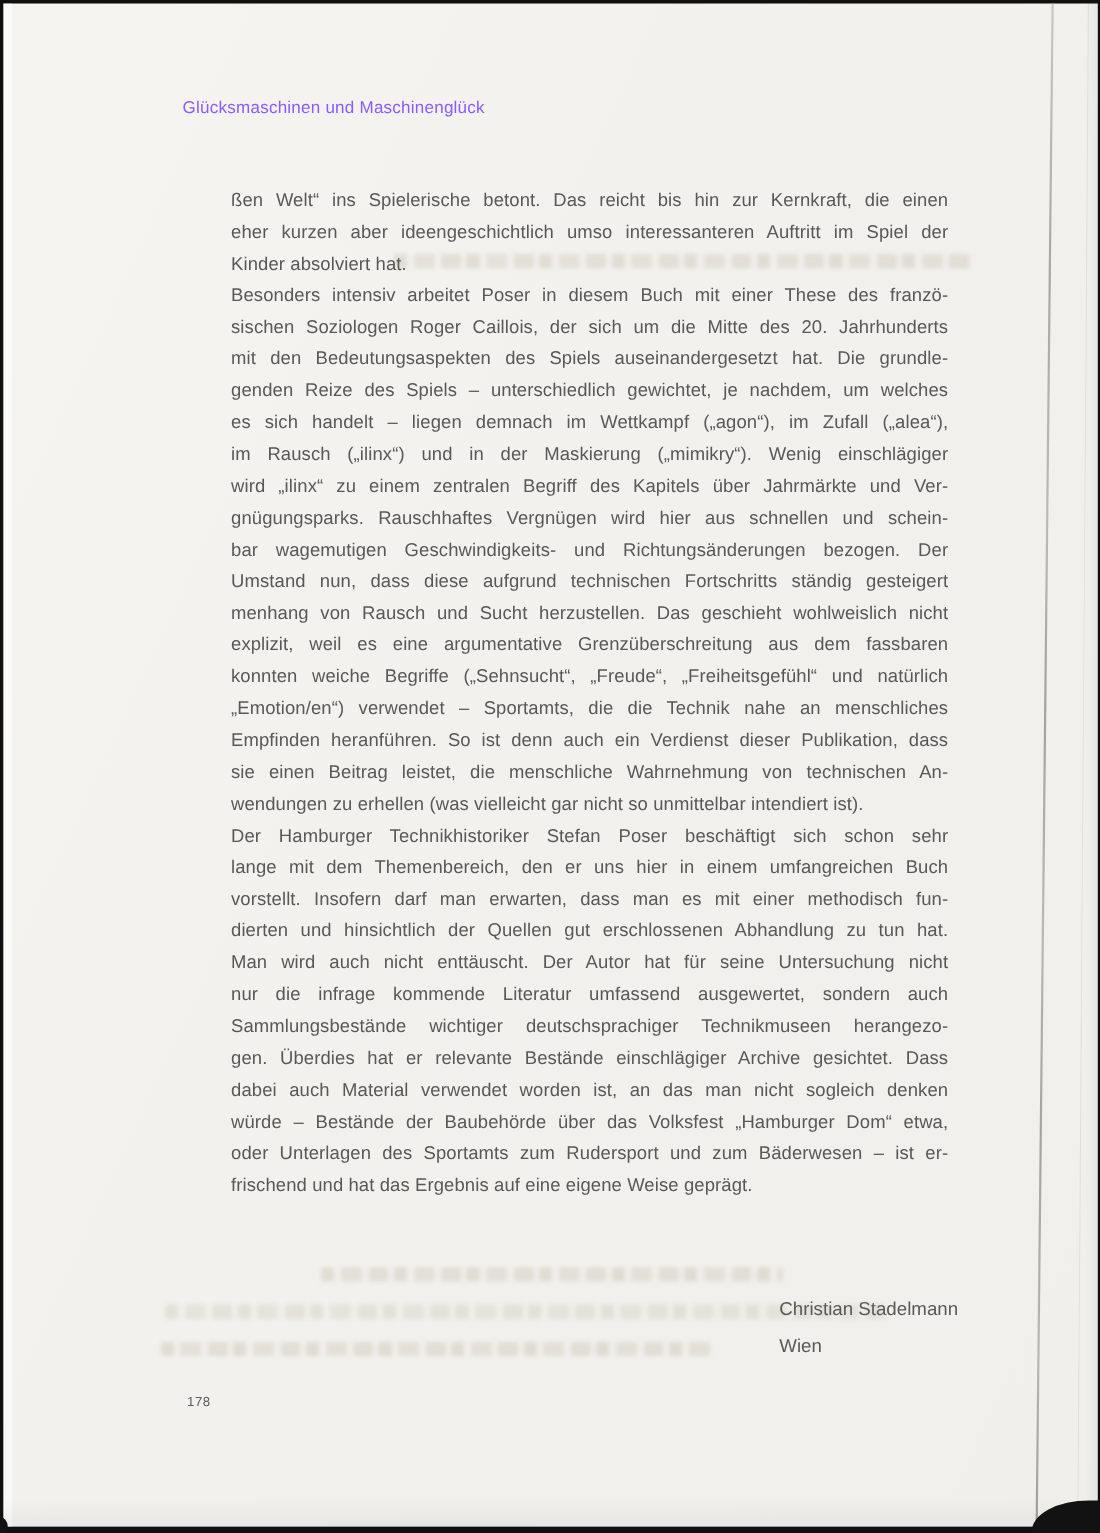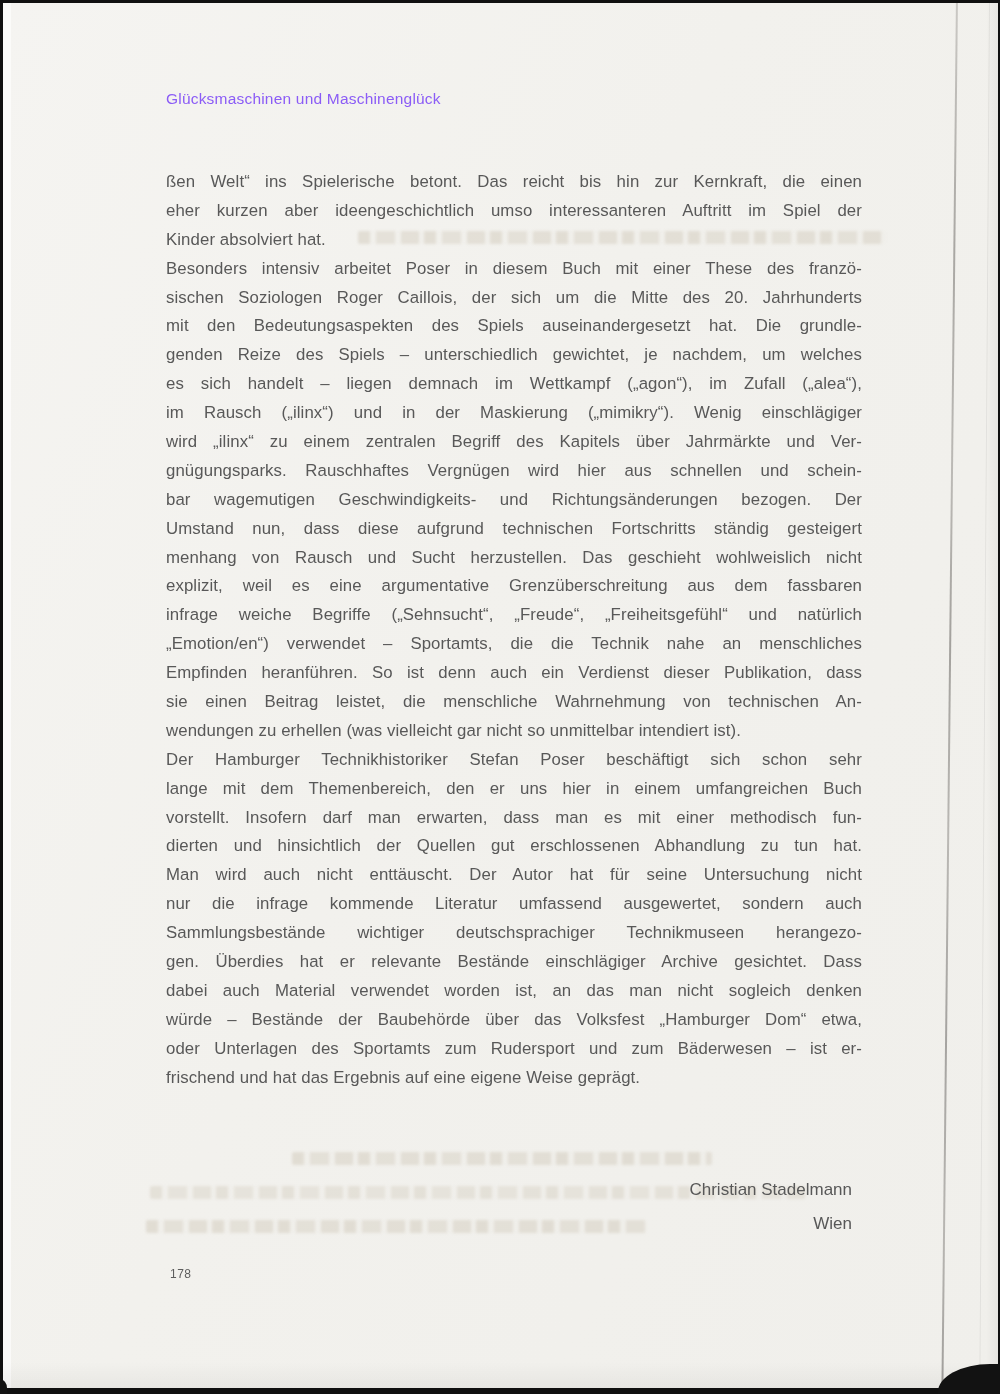"ßen Welt“ ins Spielerische betont." .bline { margin-left: none -> 44px }
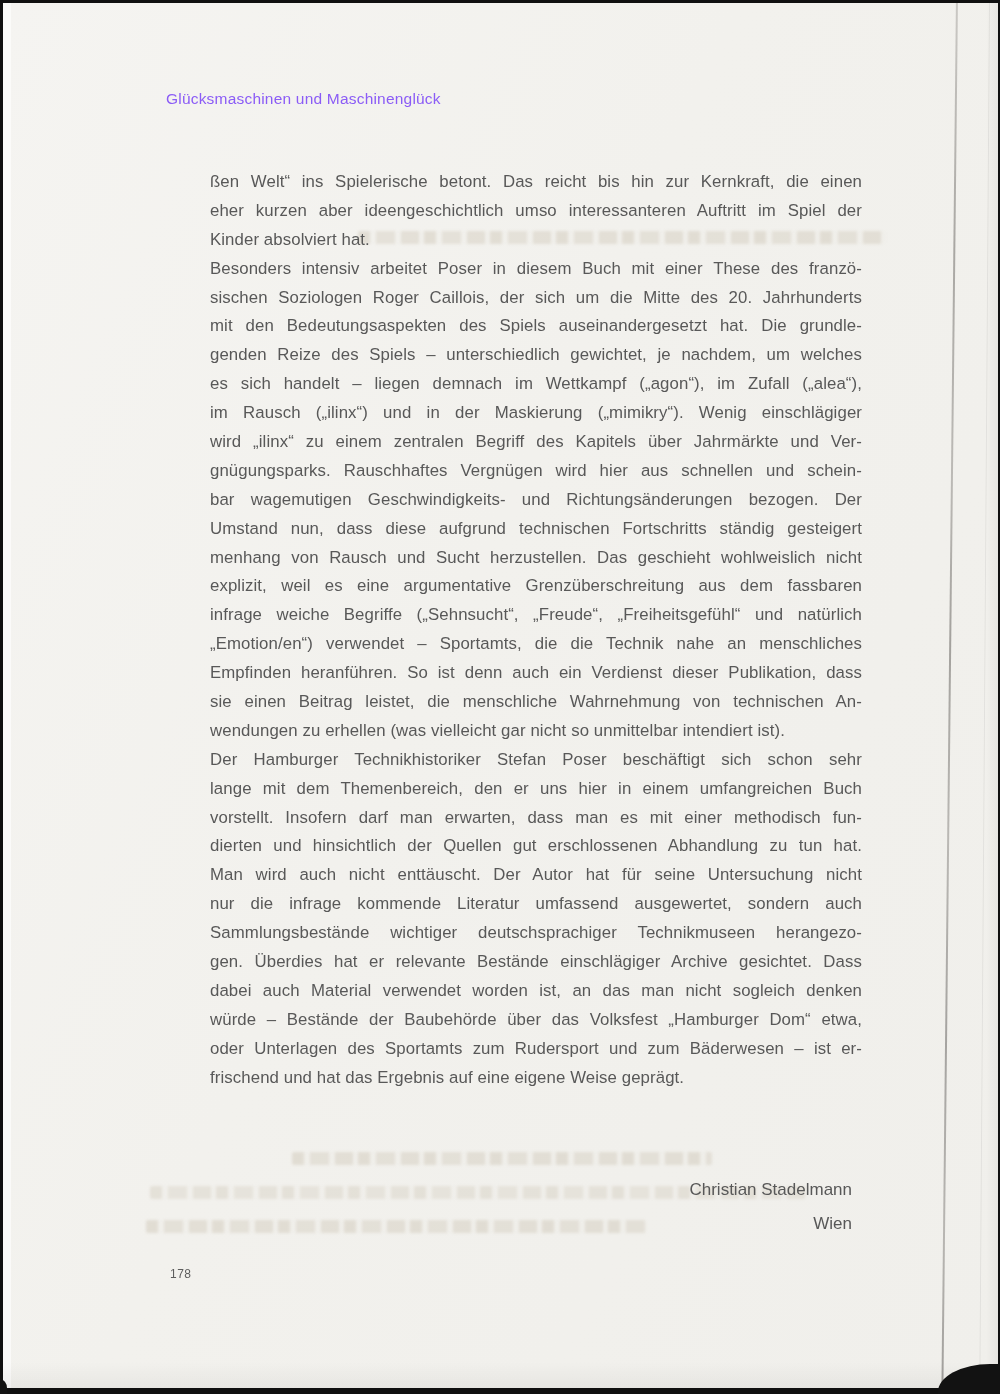"infrage weiche Begriffe („Sehnsucht“," div.bline { text: infrage -> konnten }
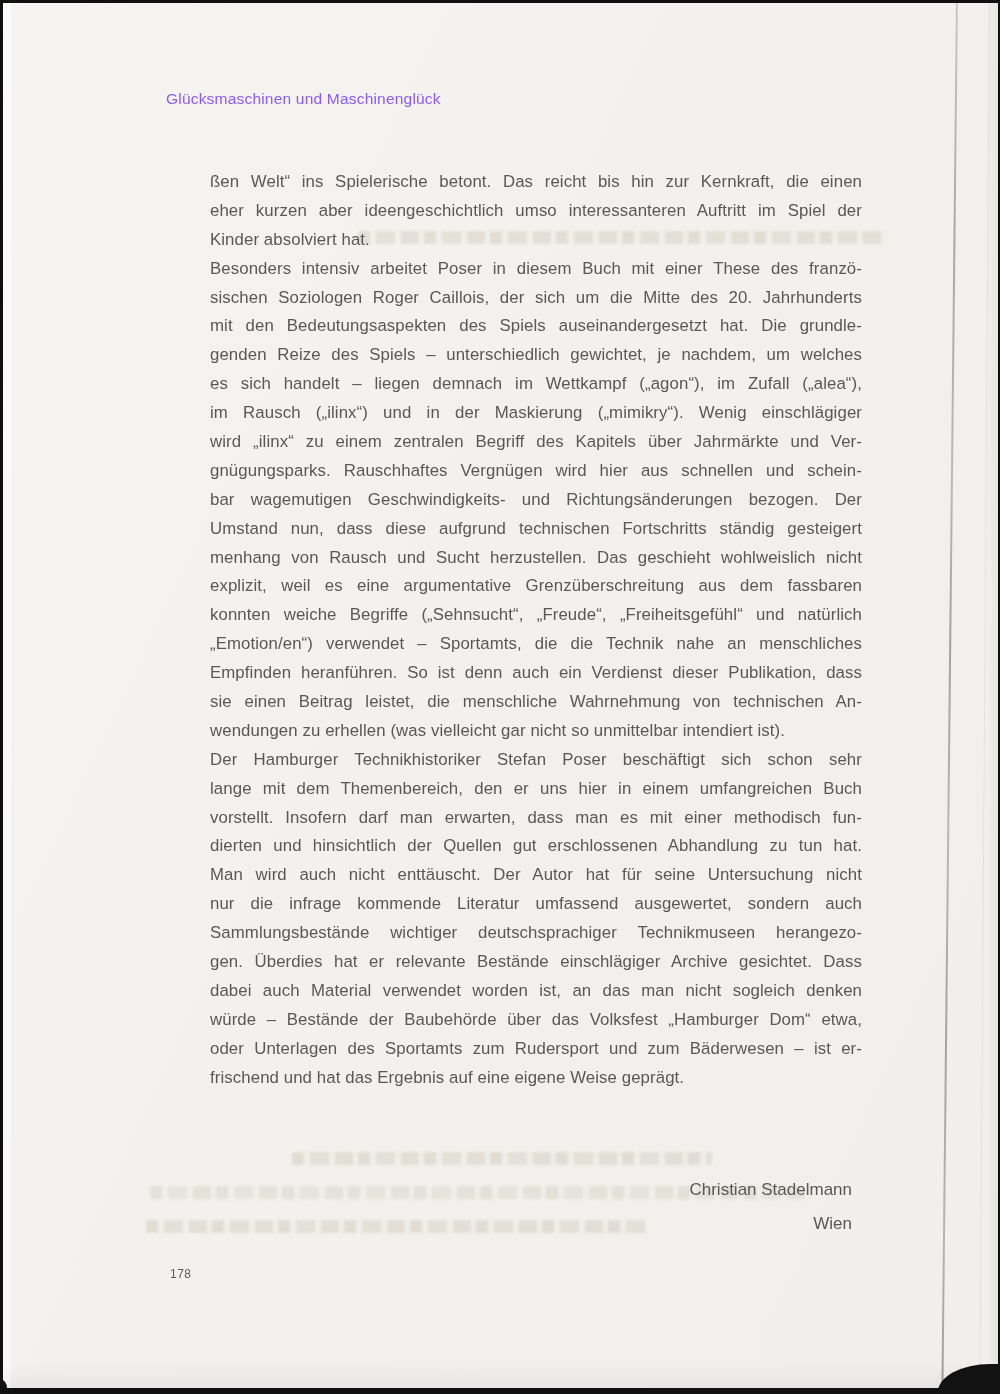"Christian Stadelmann" .signature { right: 148px -> 129px; text-align: right -> left }
